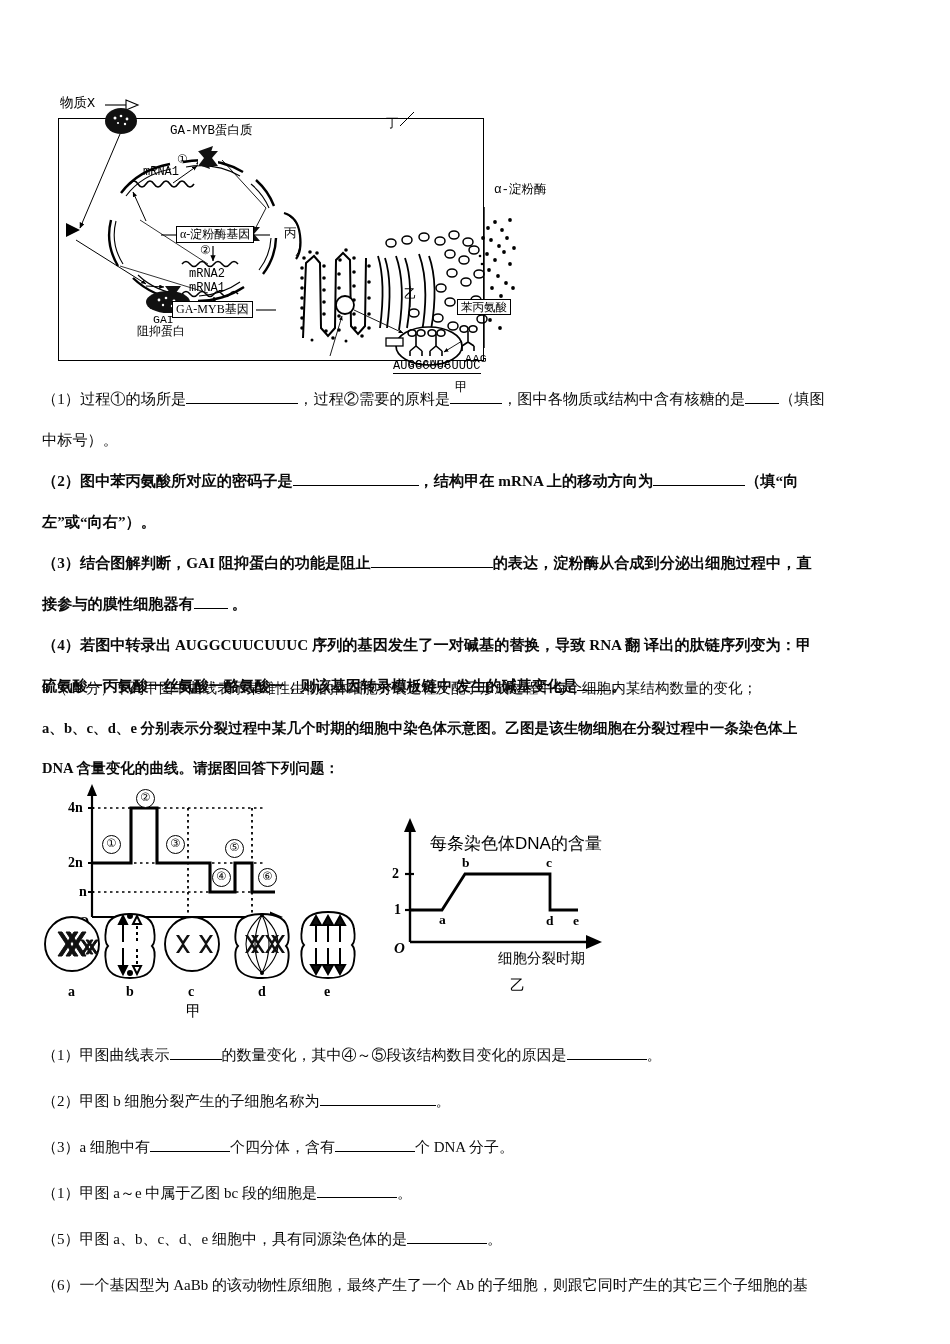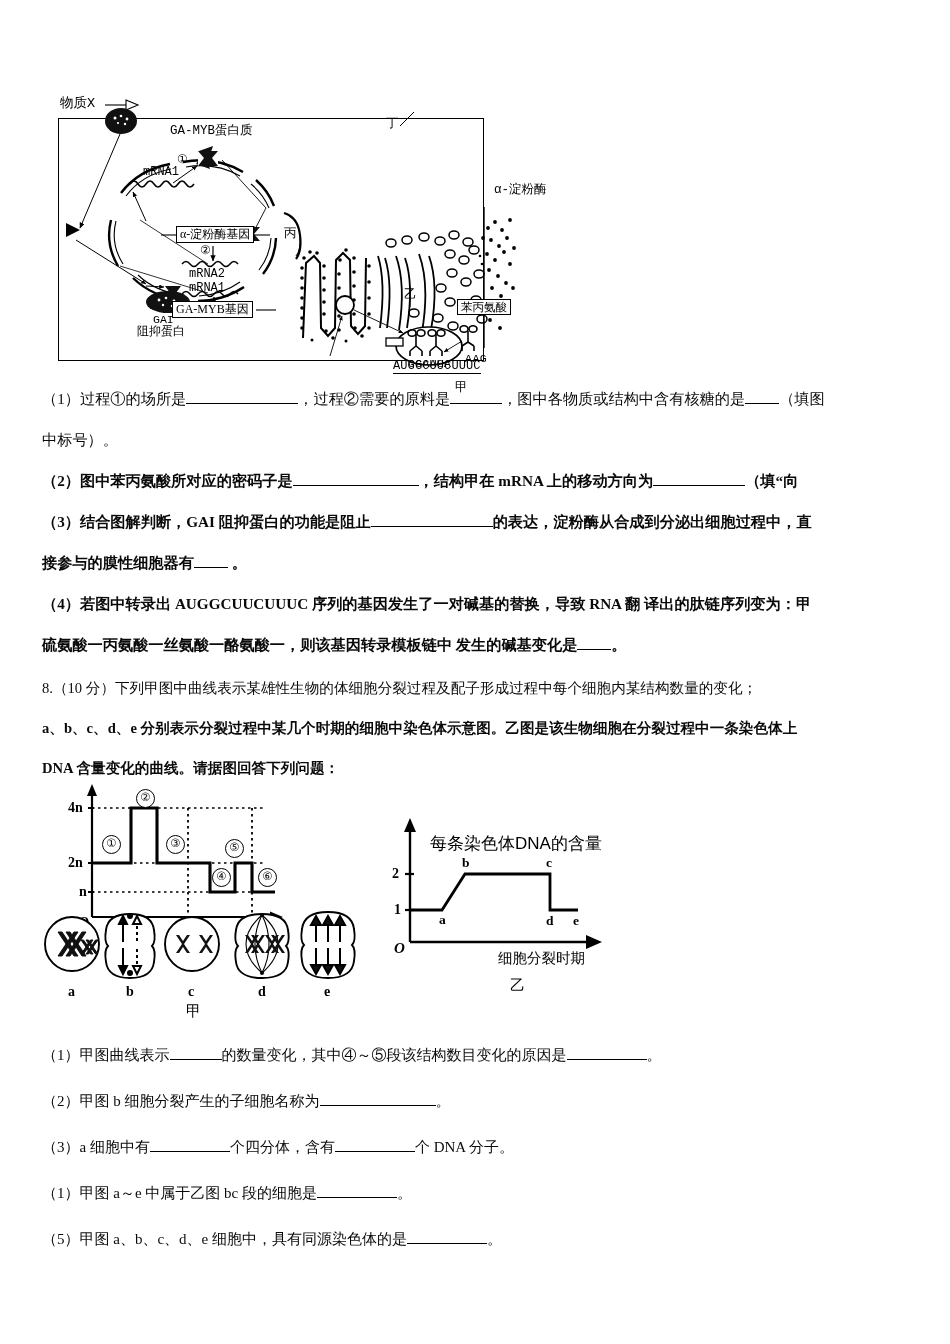"左”或“向右”）。" div.qline { html: none -> <div> <span>左”或“向右”）。</span> </div> }
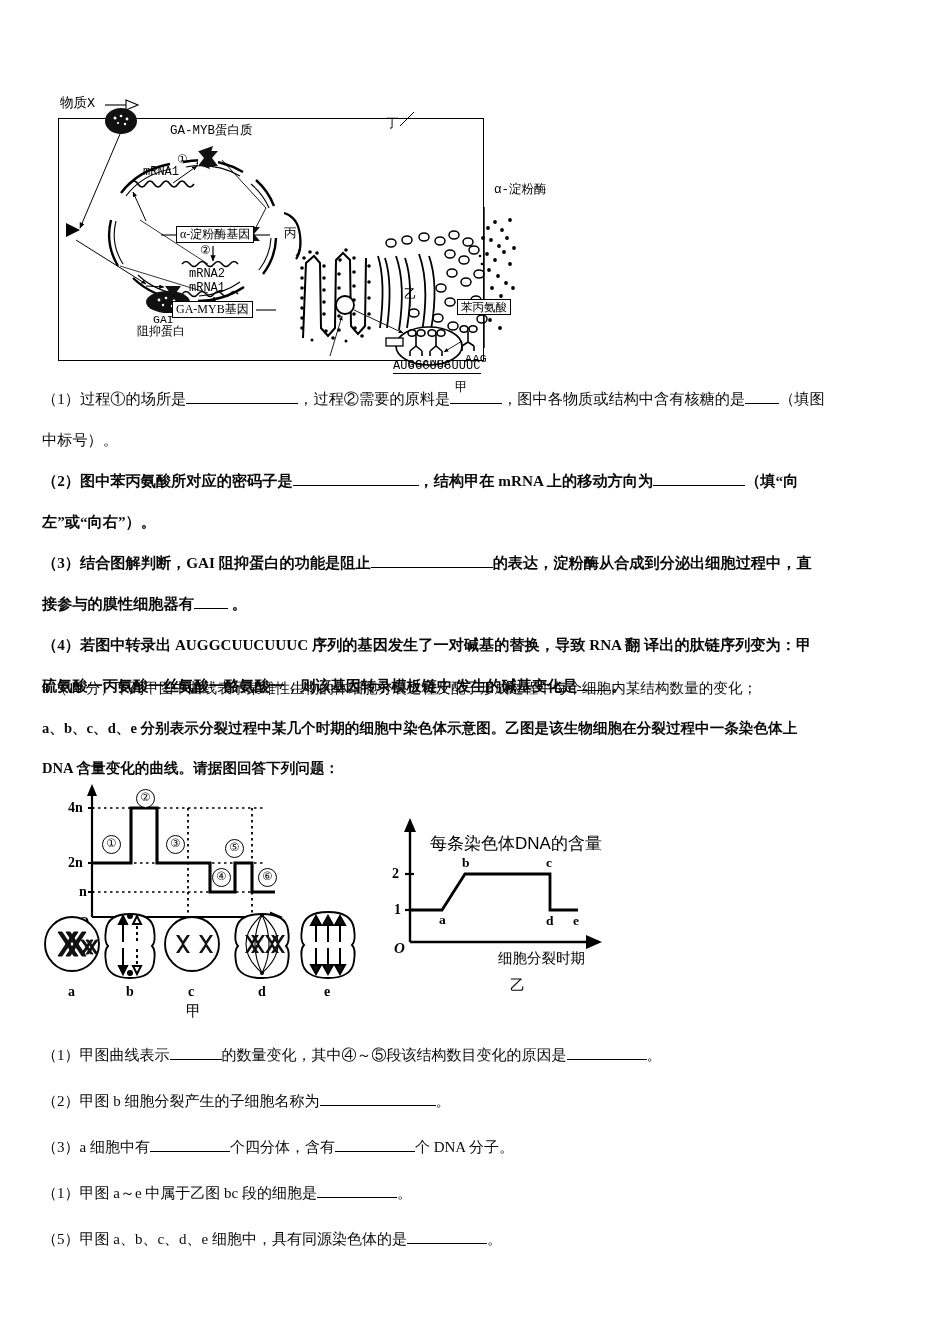"（6）一个基因型为 AaBb 的该动物性原细胞，最终产生了一个 Ab" div.qline { html: none -> <div> <span>（6）一个基因型为 AaBb 的该动物性原细胞，最终产生了一个 Ab 的子细胞，则跟它同时产生的其它三个子细胞的基</span> </div> }
